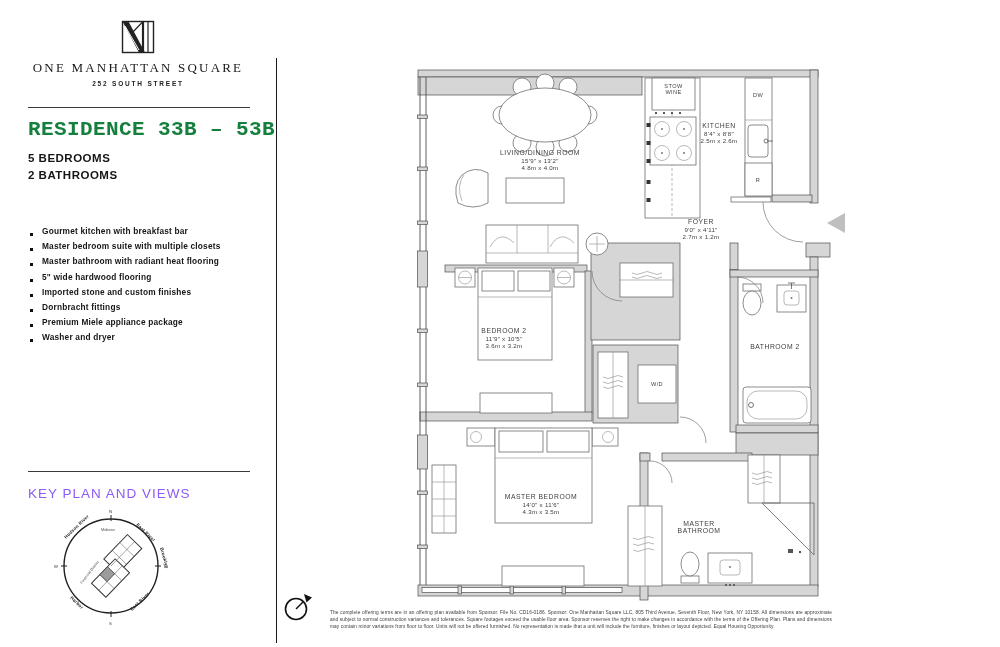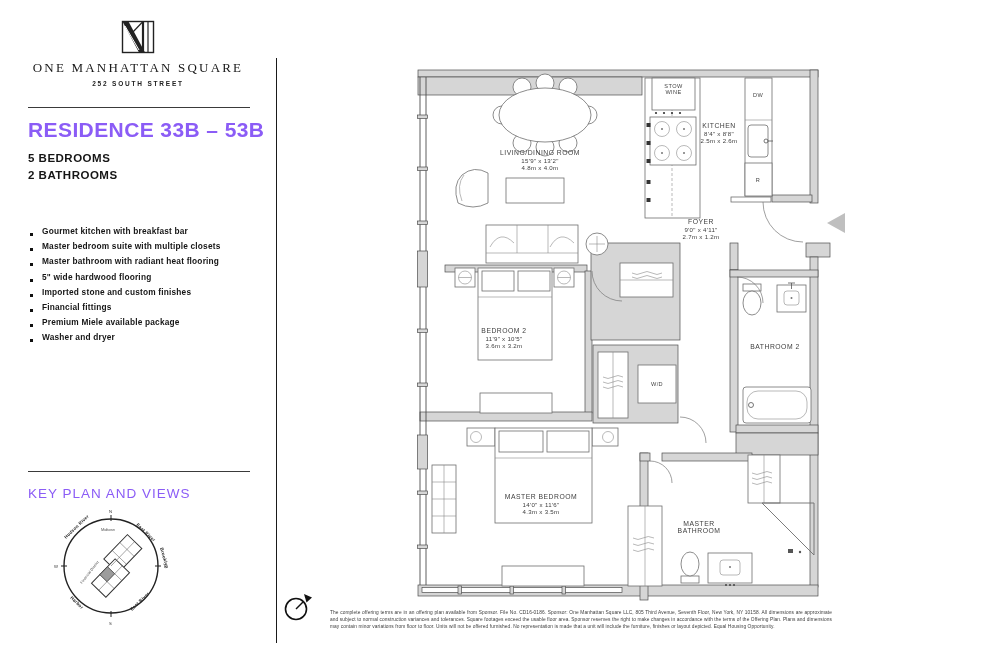"RESIDENCE 33B – 53B" .res-title { color: #8b5cf6 -> #15803d; font-family: Liberation Sans, sans-serif -> Liberation Mono, monospace }
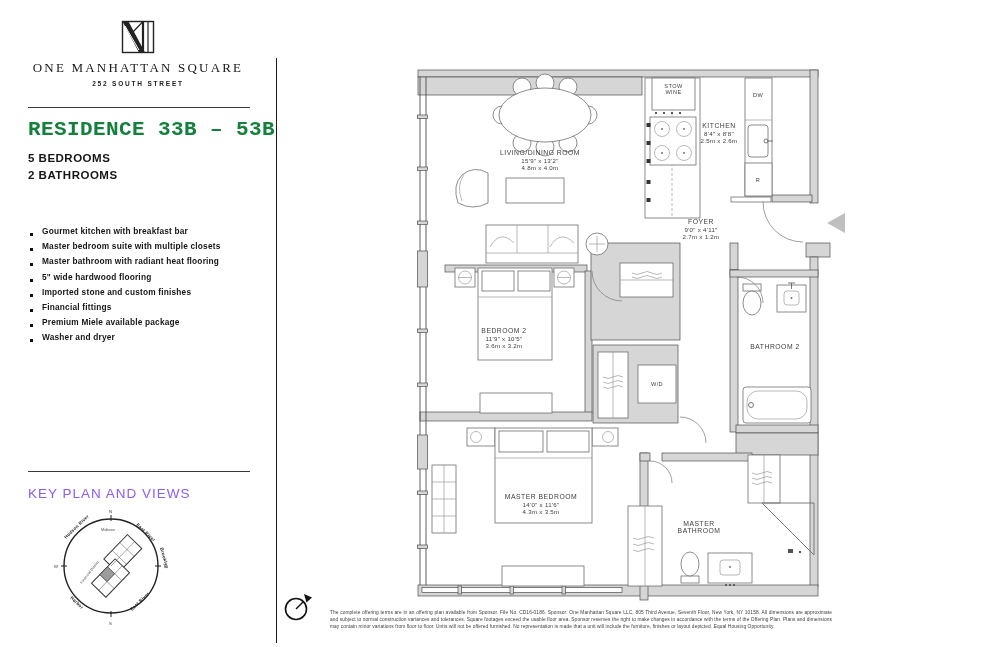"Financial fittings" span { text: Financial -> Dornbracht }
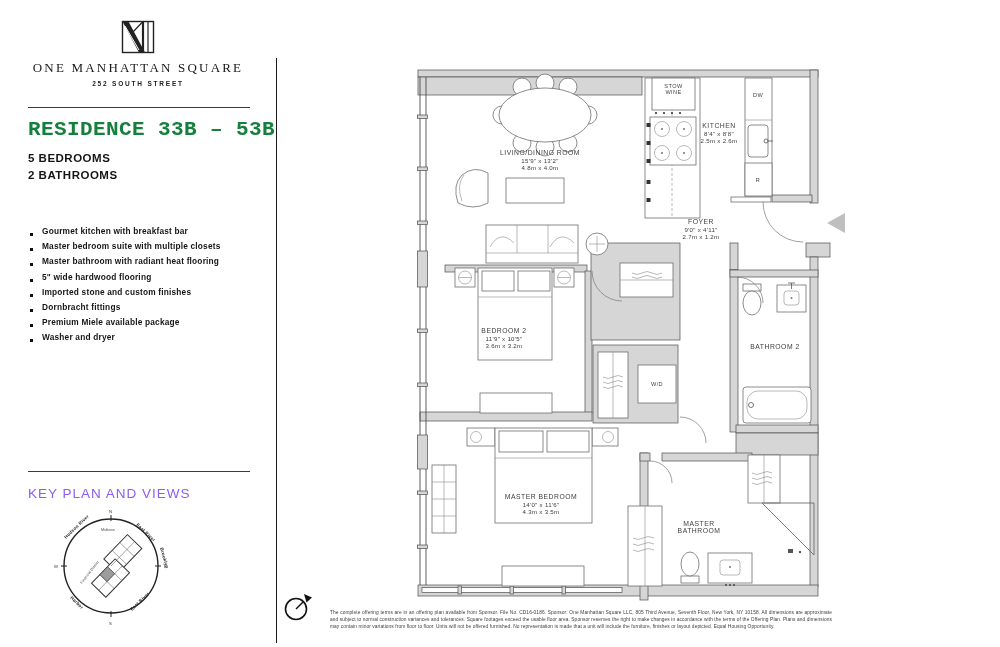"Premium Miele available package" span { text: available -> appliance }
